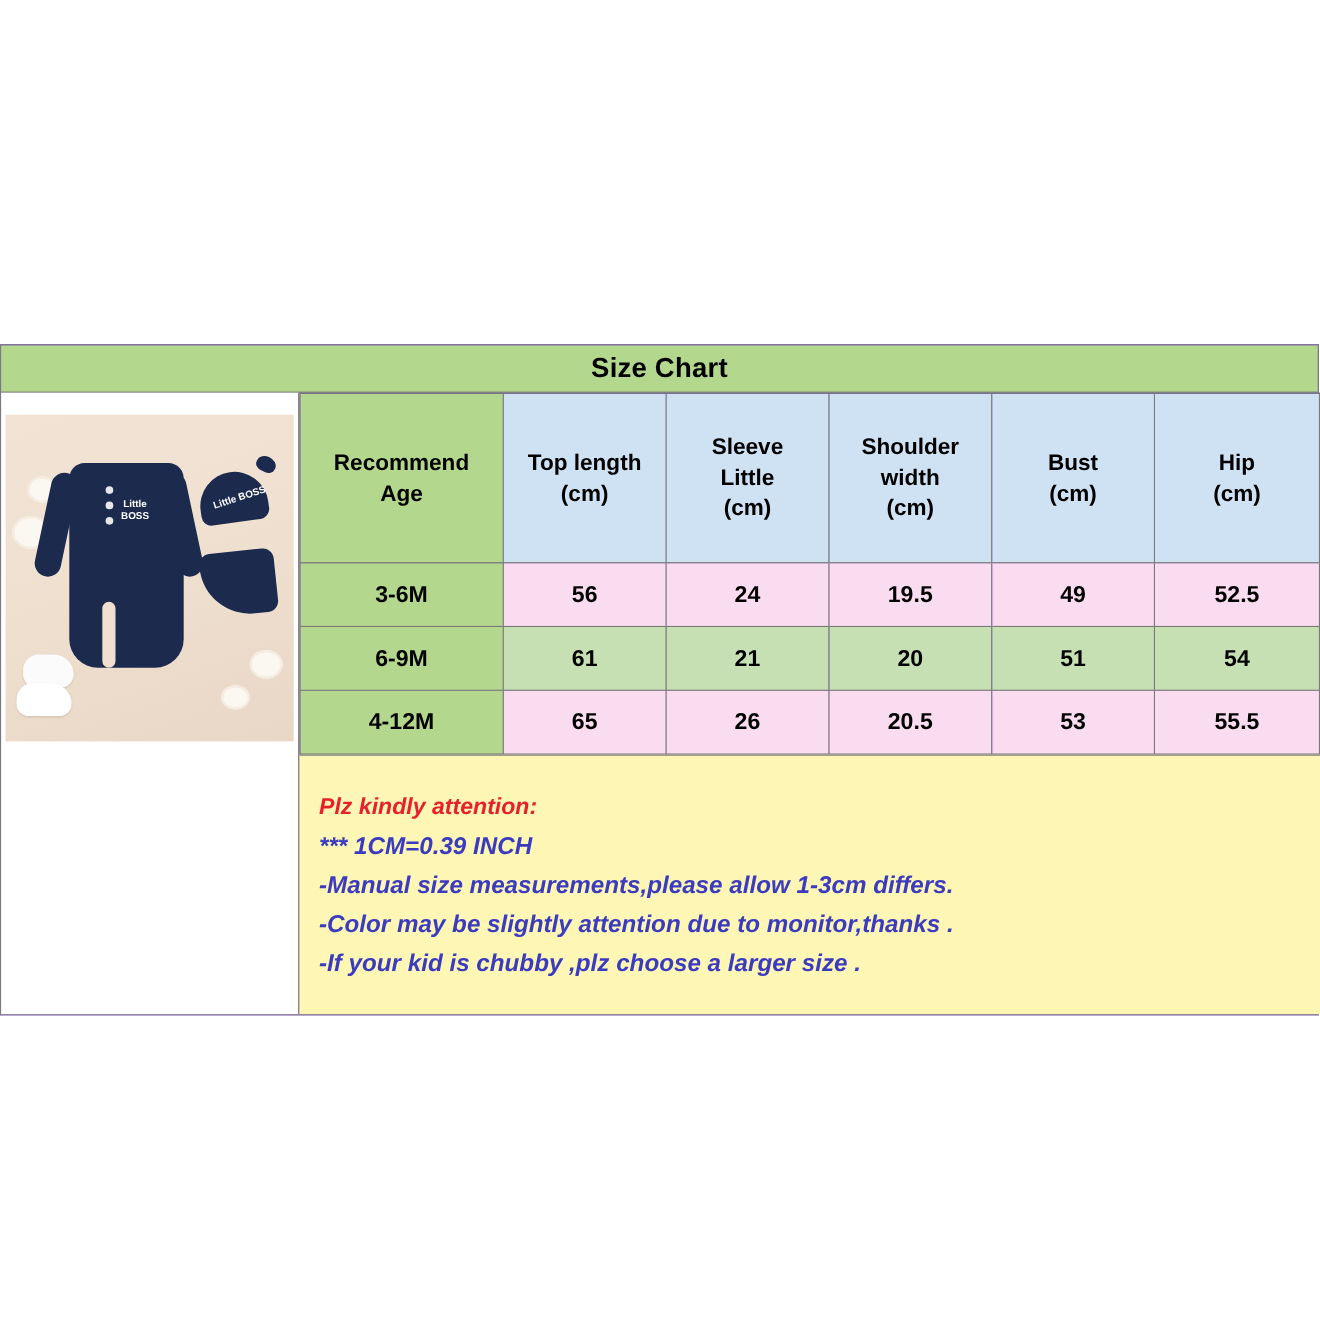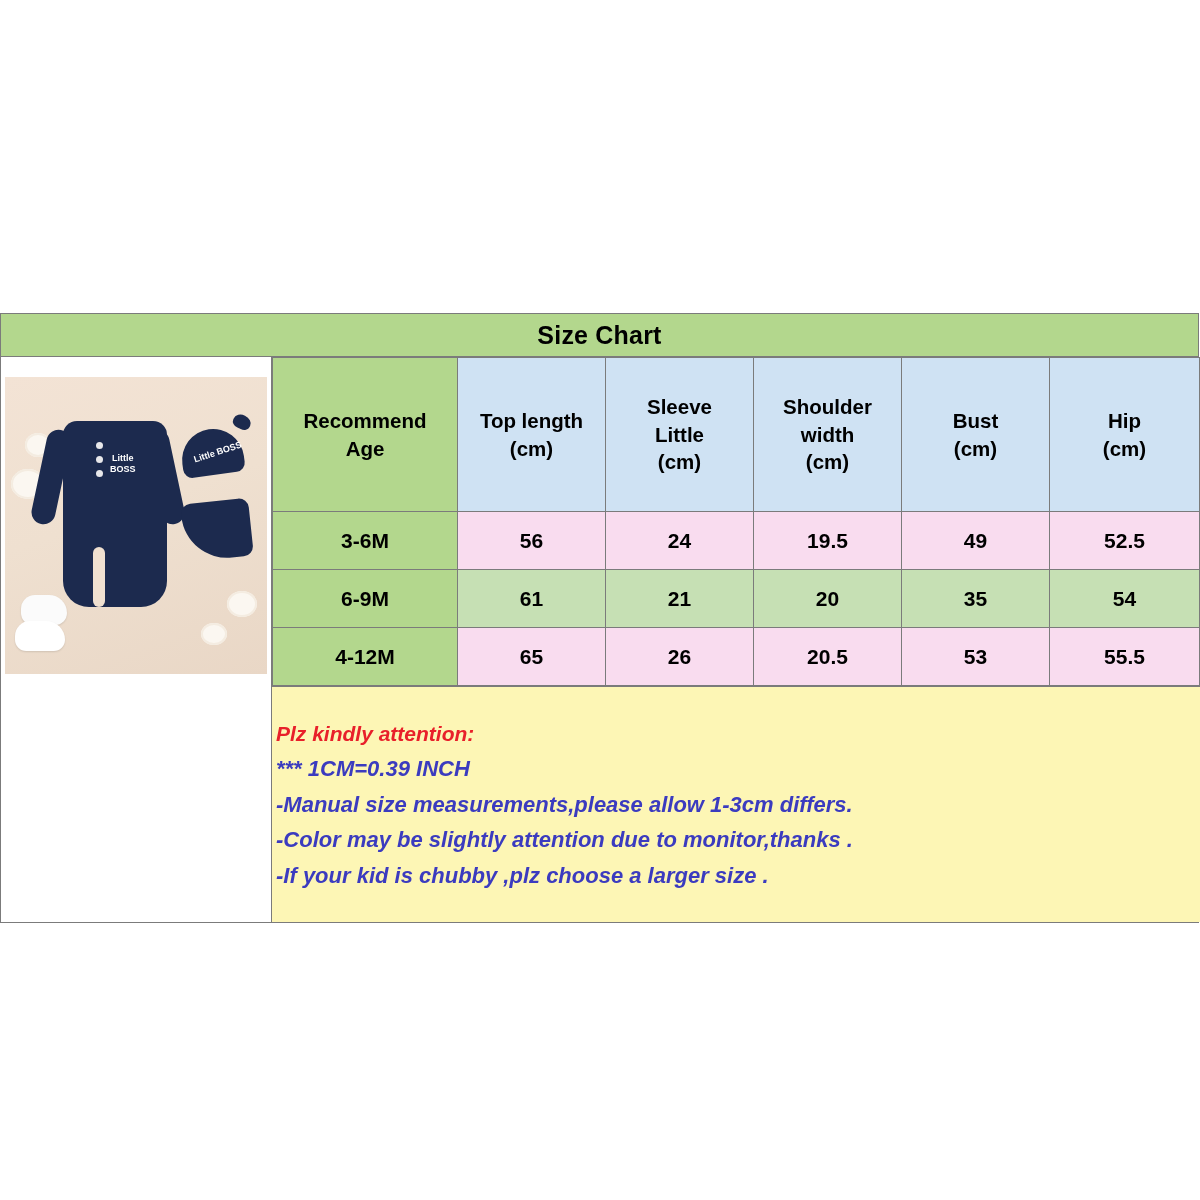"35" td { text: 35 -> 51 }
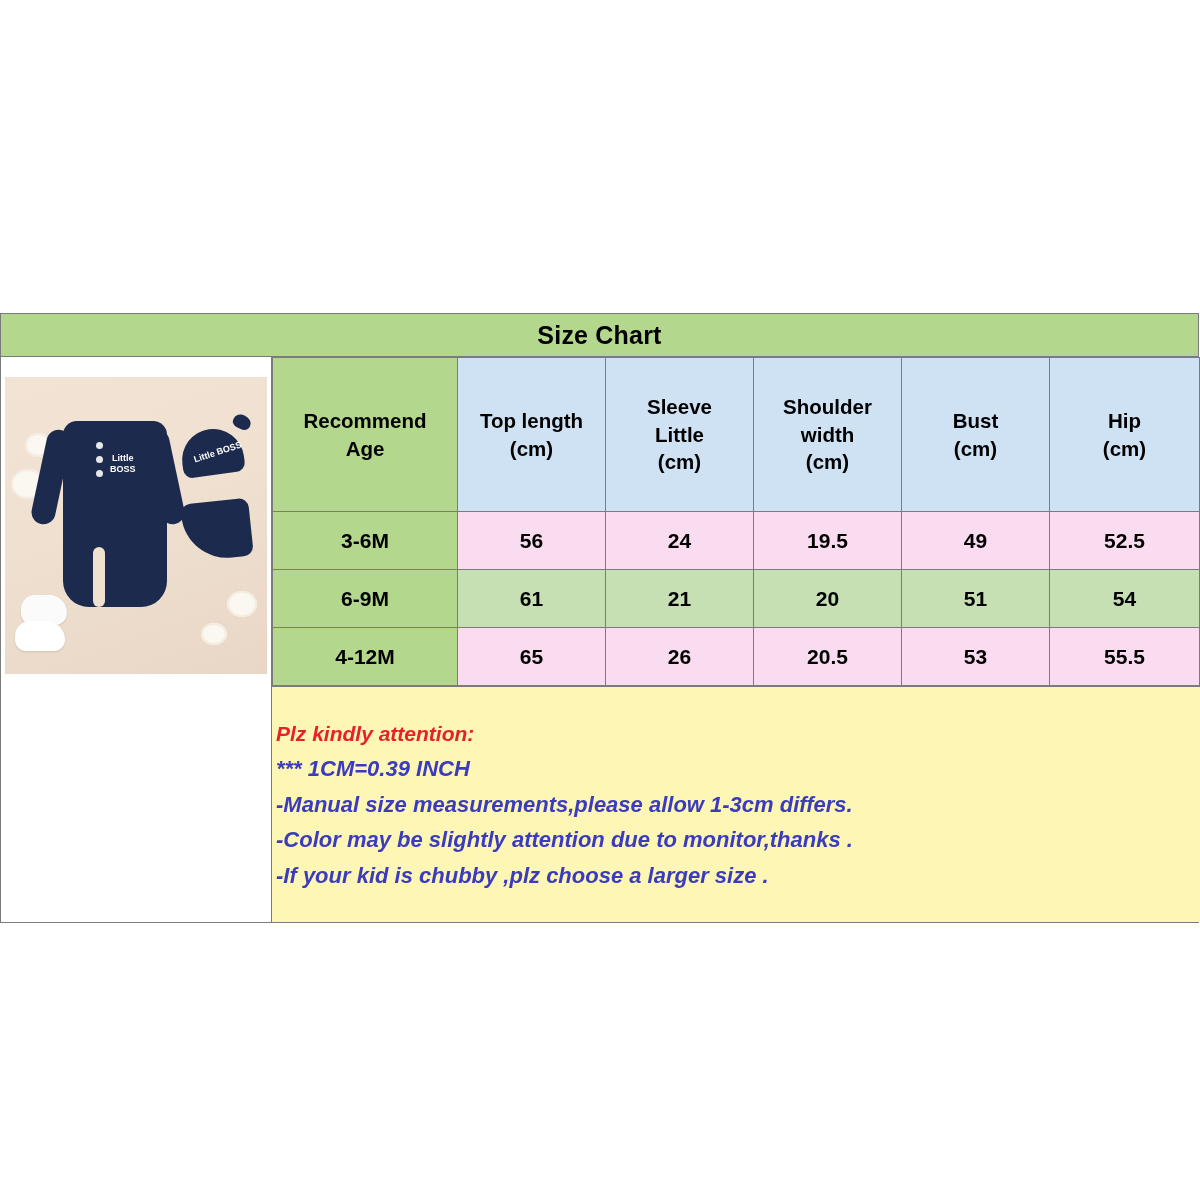"Plz kindly attention:" .note-box { padding: 30px 0 28px 4px -> 30px 0 28px 18px }
